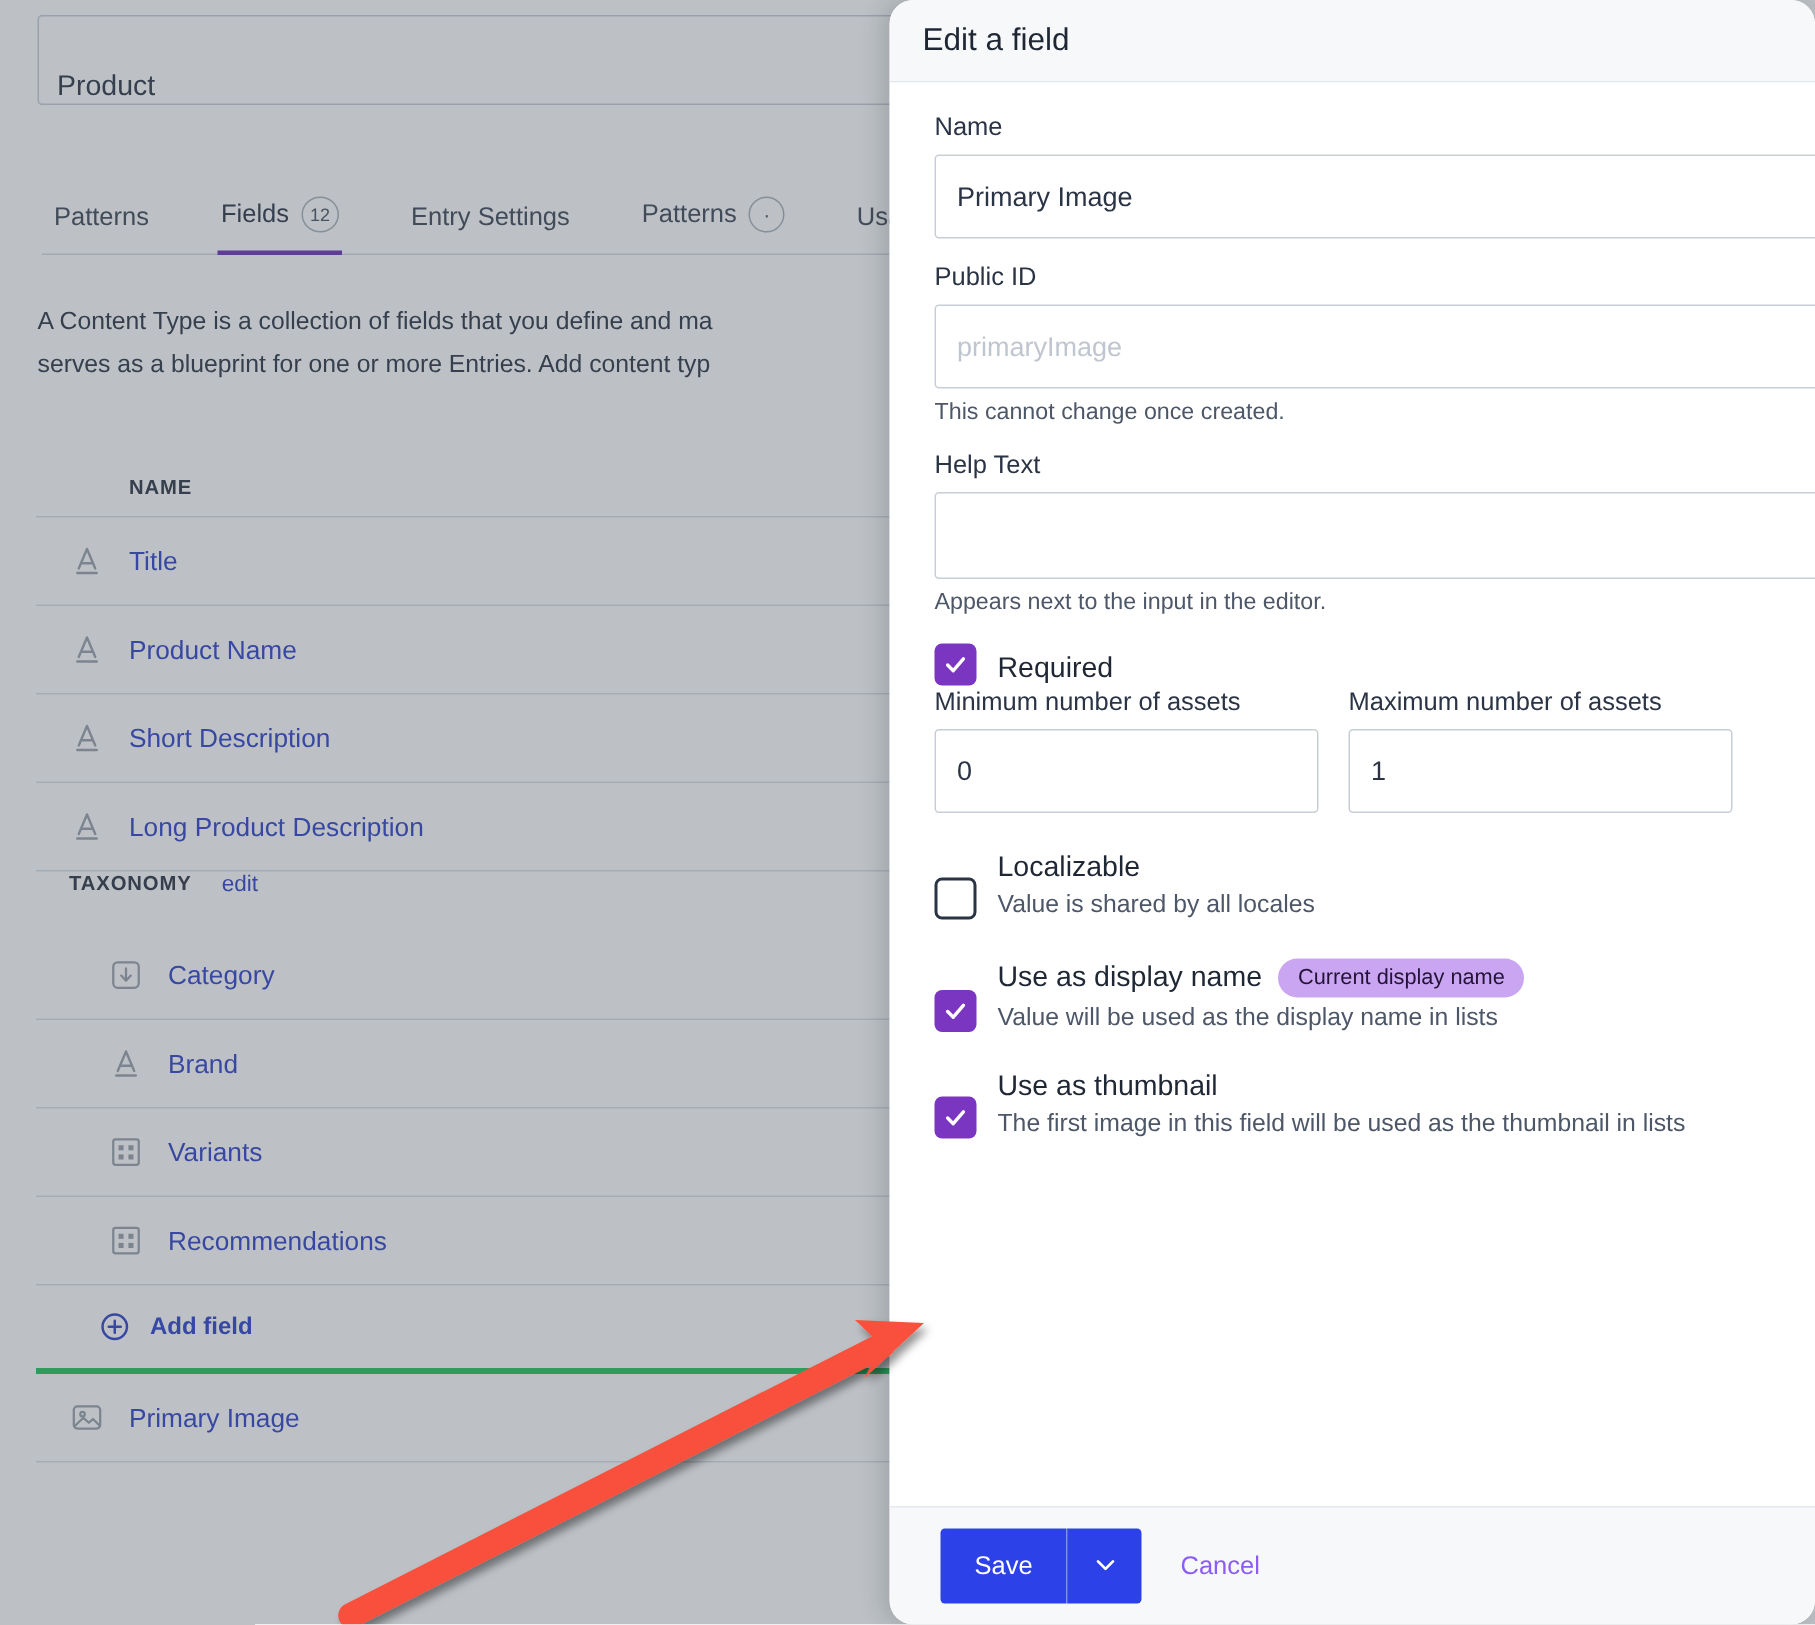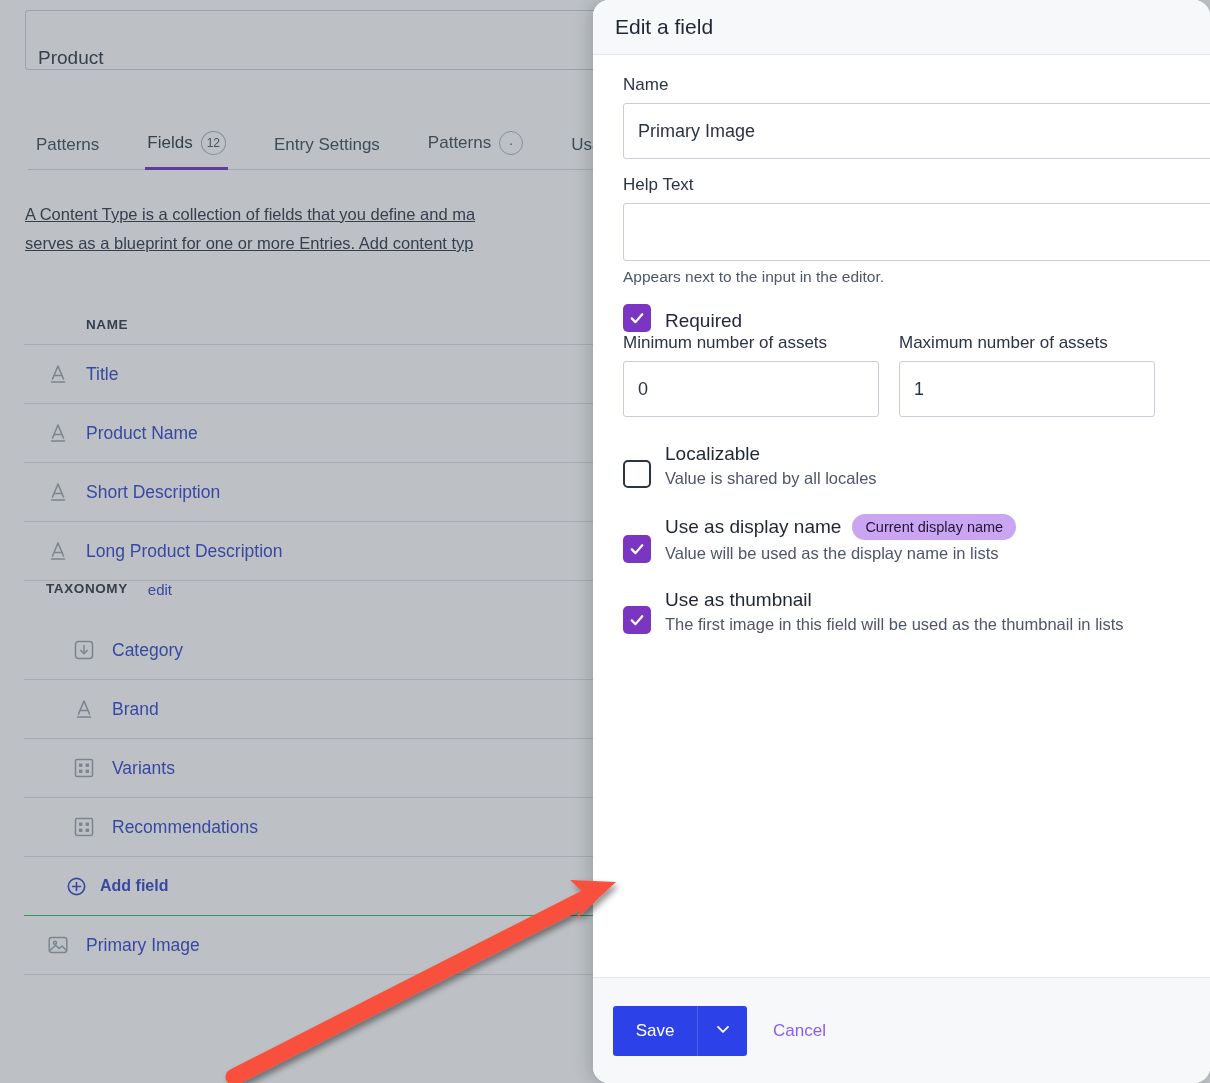"Public ID" div.fld { html: none -> <div> <div>Public ID</div> <div> <span>primaryImage</span> </div> <div>This cannot change once created.</div> </div> }
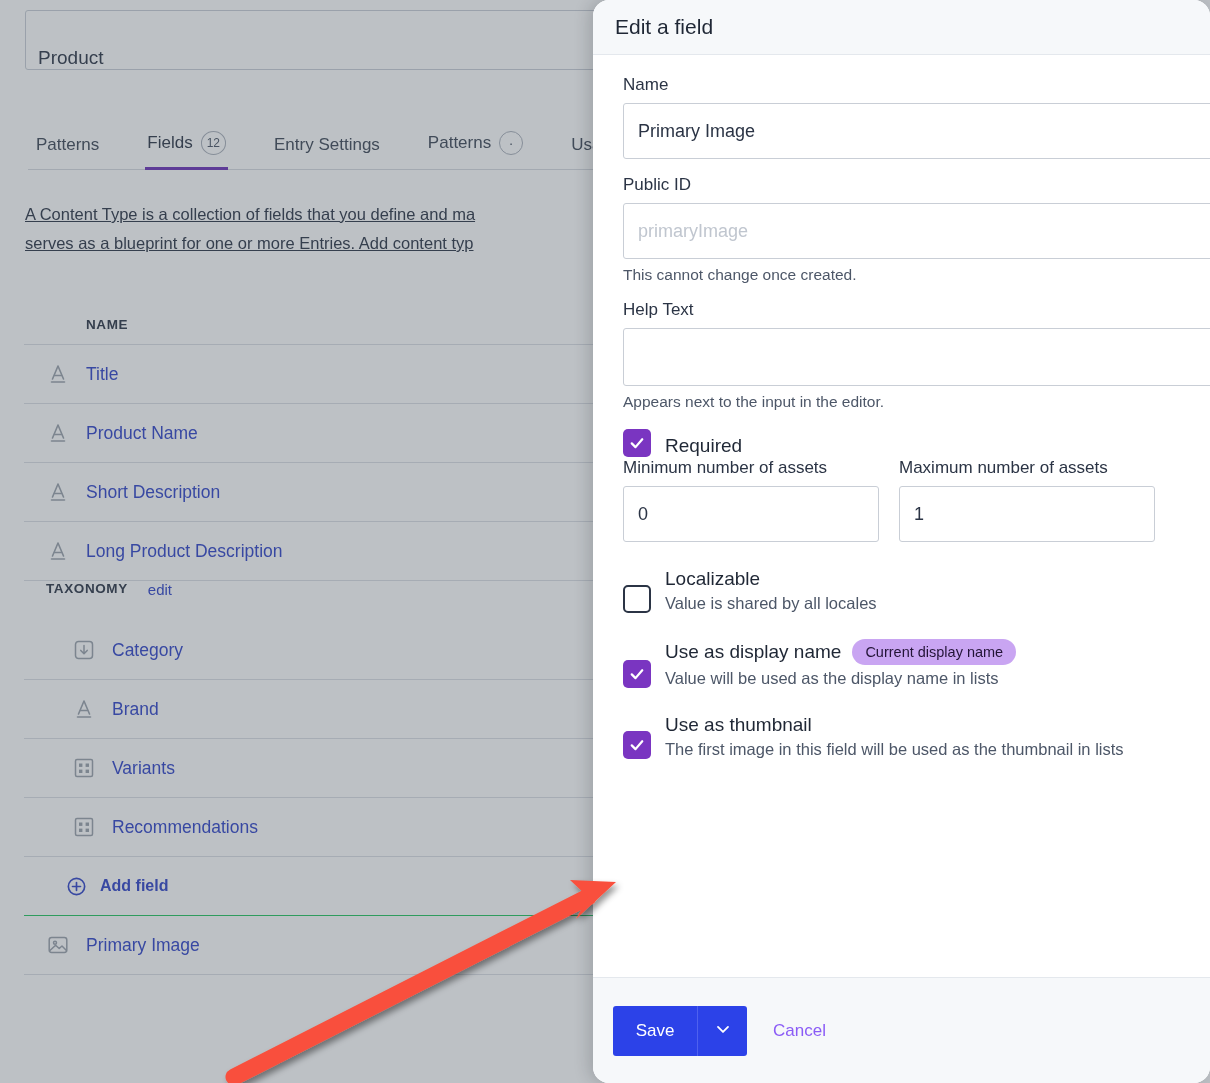"A Content Type is a" .desc { text-decoration: underline -> none }
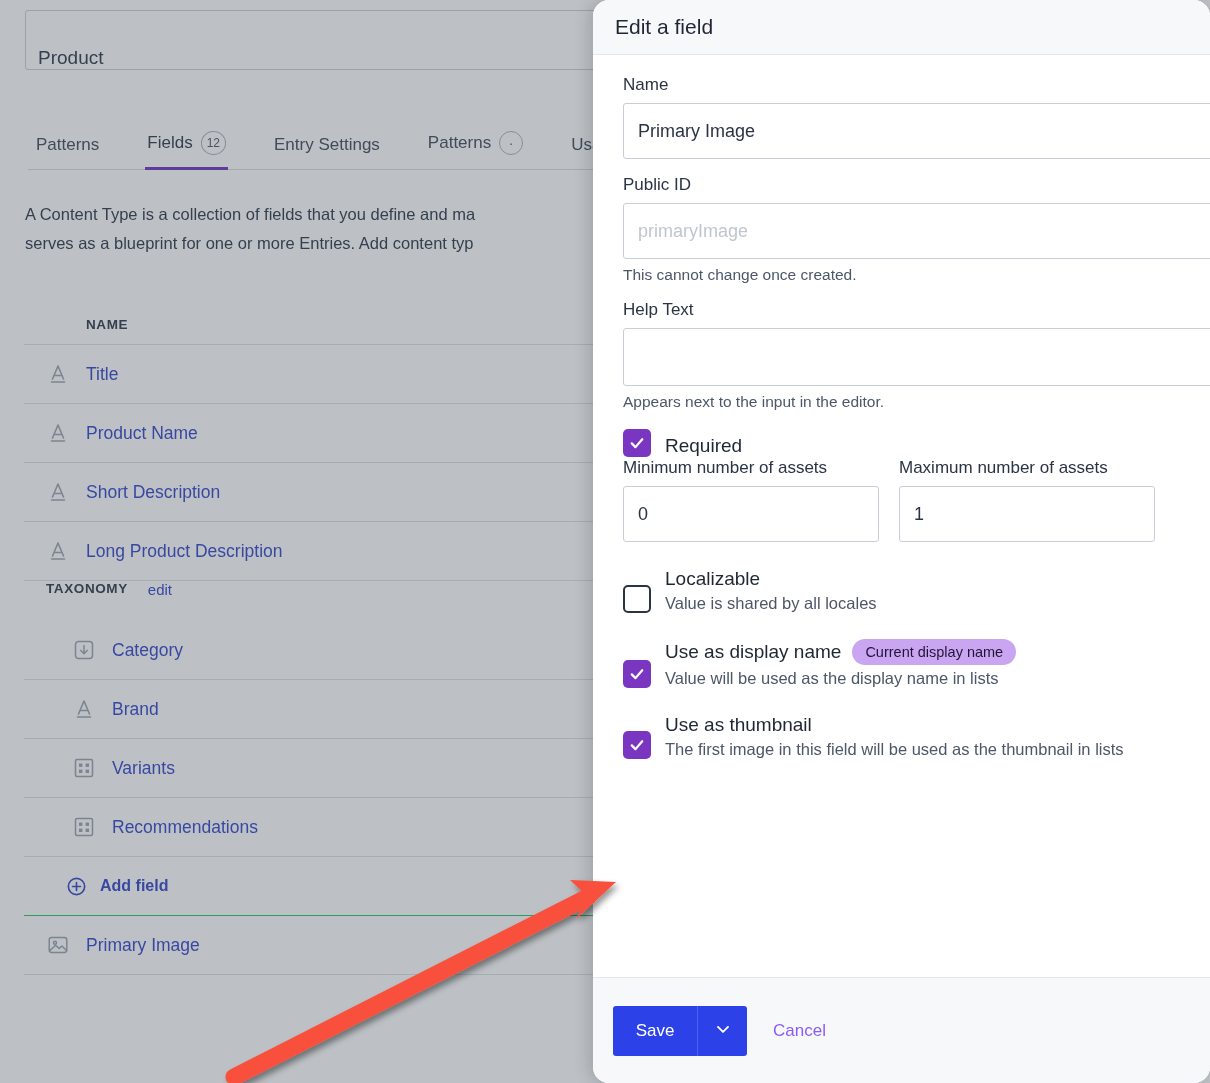"Add field" .addfield-row { border-bottom: 1px solid #22c55e -> 4px solid #22c55e }
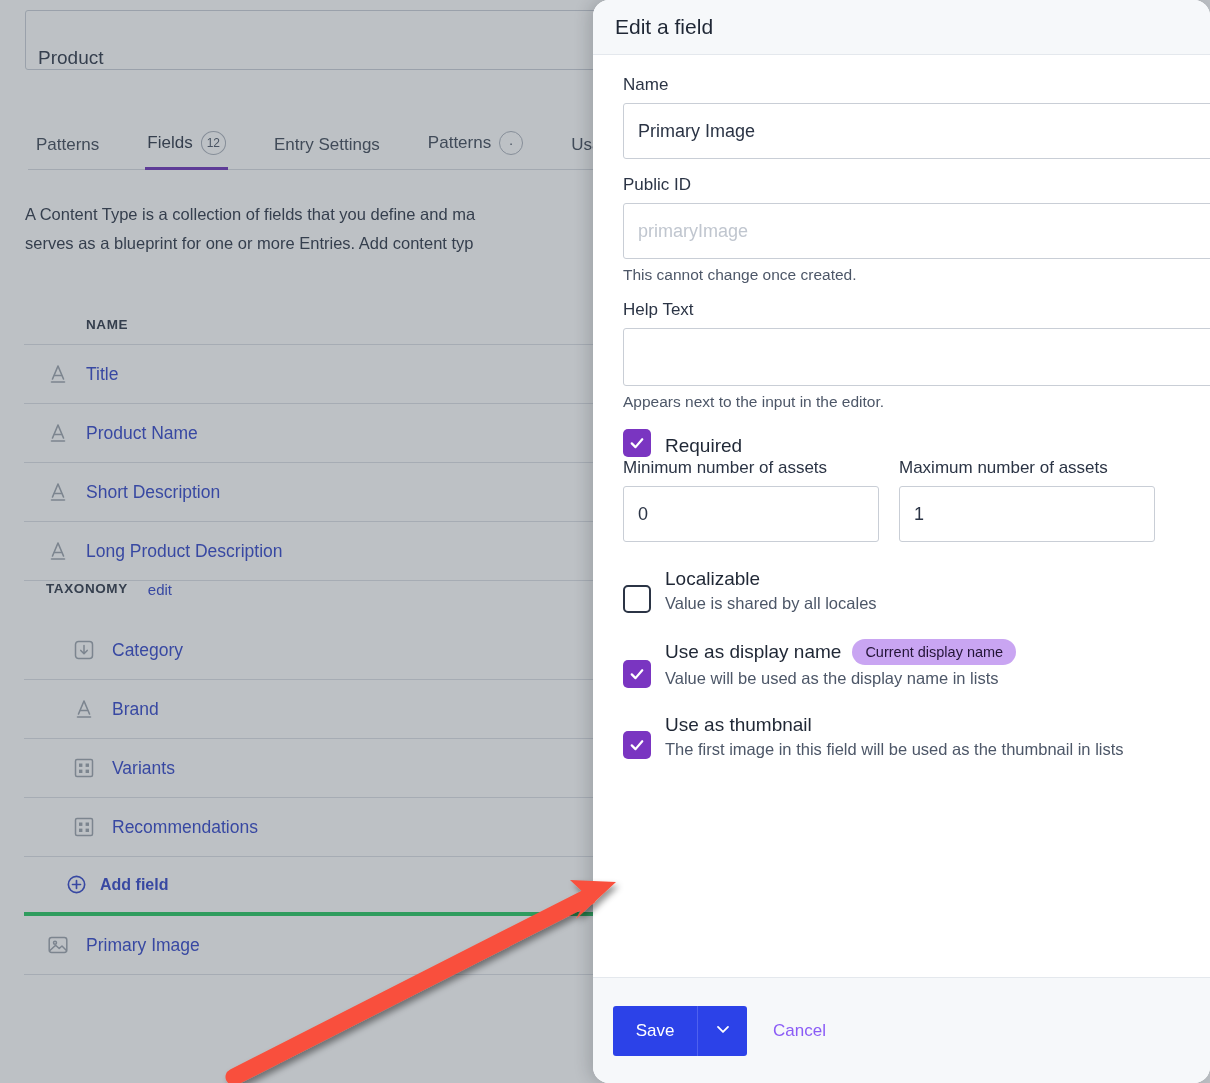"Save" .modal-footer { height: 106px -> 79px; padding-left: 20px -> 34px }
